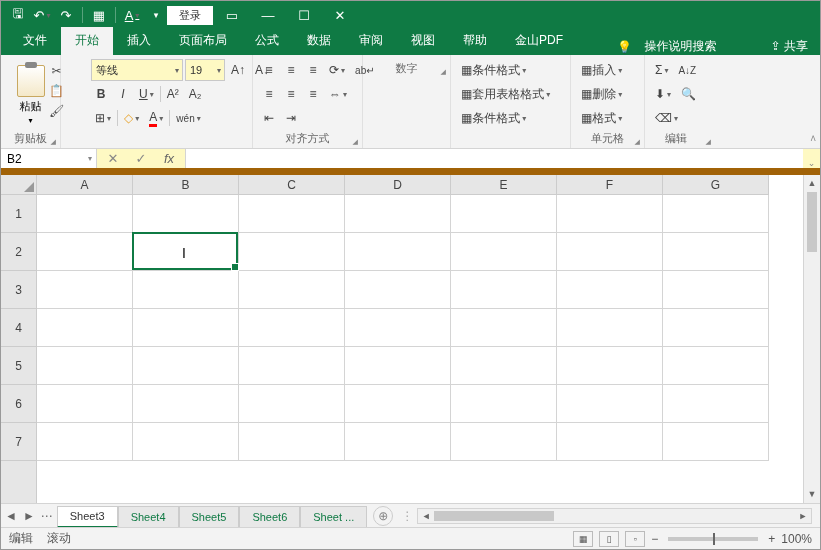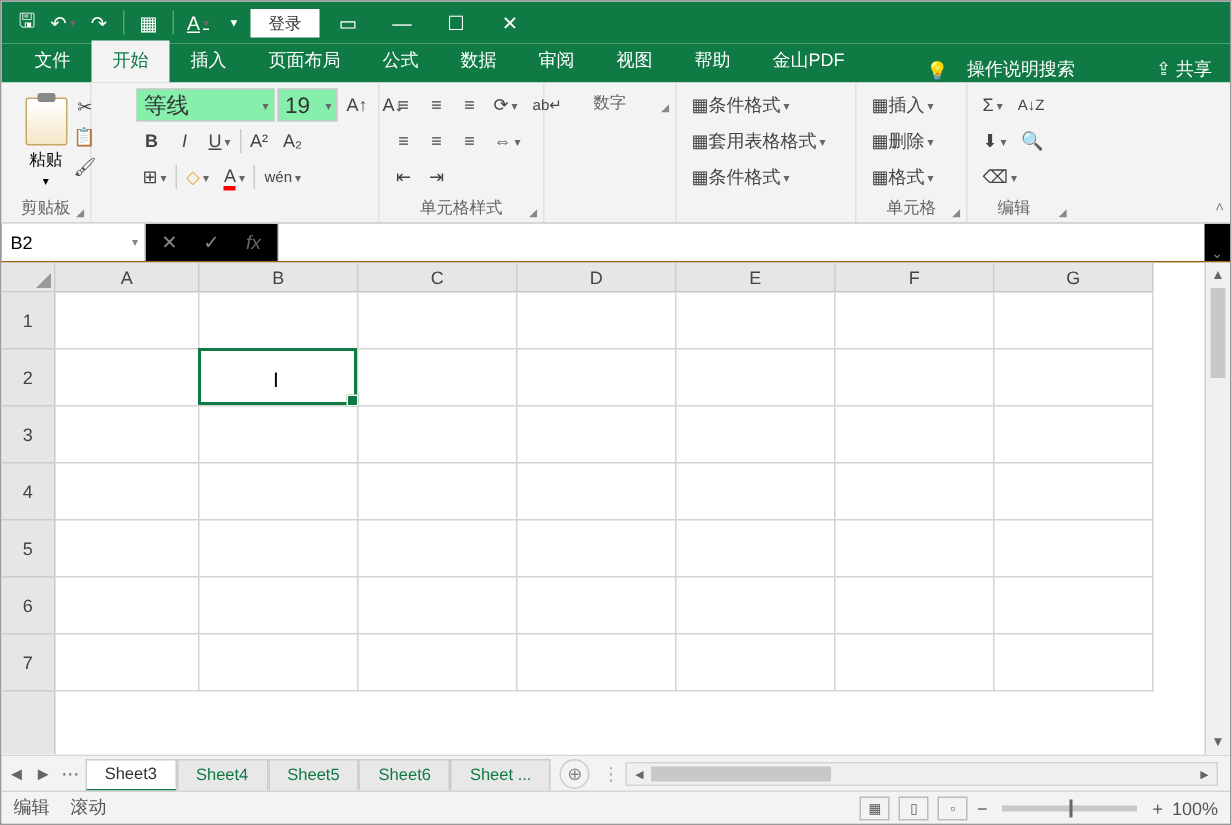"等线" .combo { background: #86efac -> #fef9c3; font-size: 15px -> 11px }
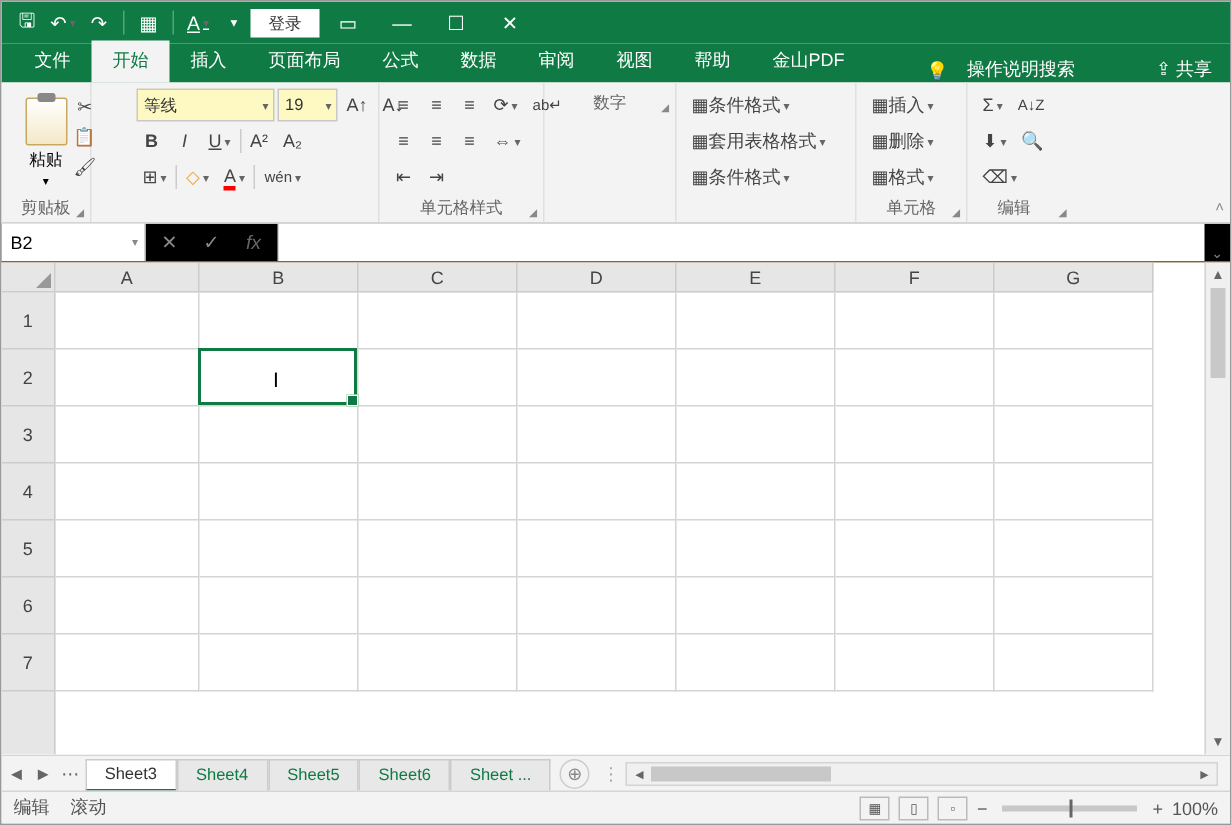"单元格样式" div.rgroup-label { text: 单元格样 -> 对齐方 }
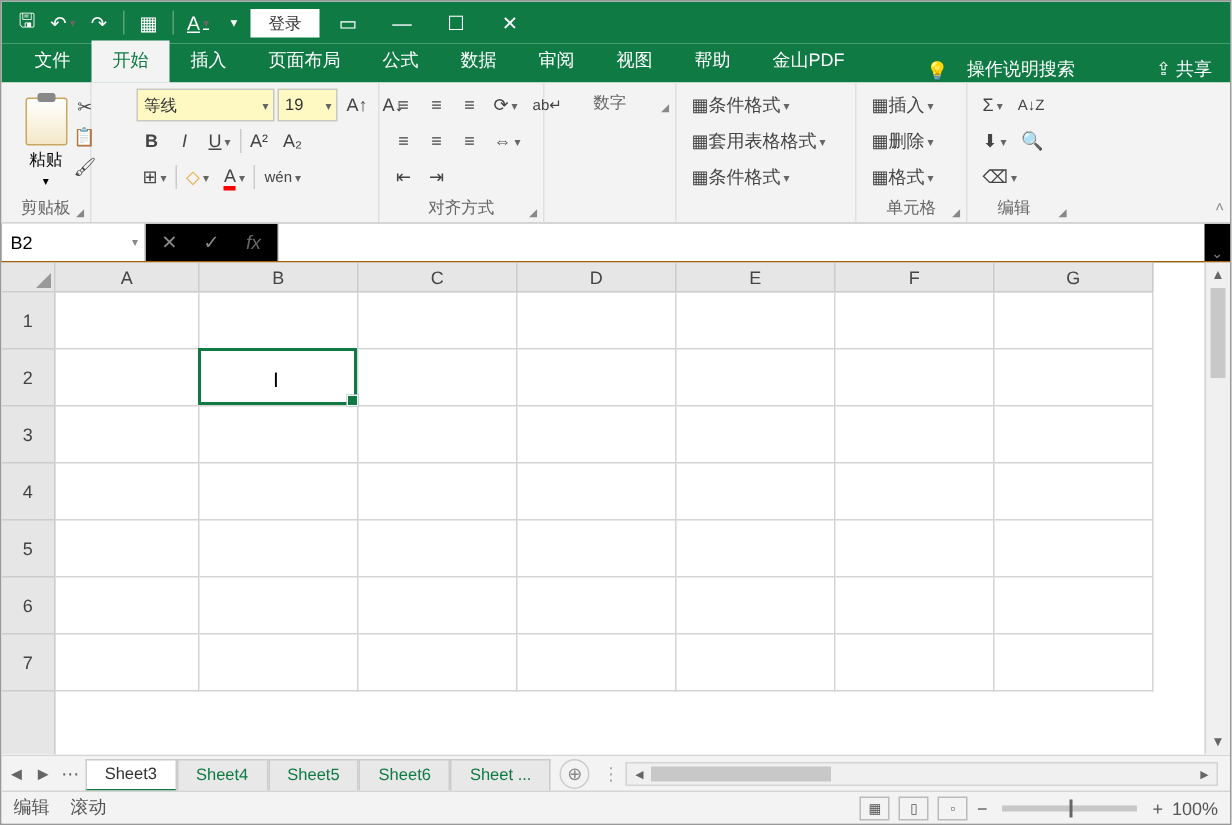"B2" .namebox-row { background: #000000 -> #fef9c3; border-bottom: 1px solid #a16207 -> 7px solid #a16207 }
